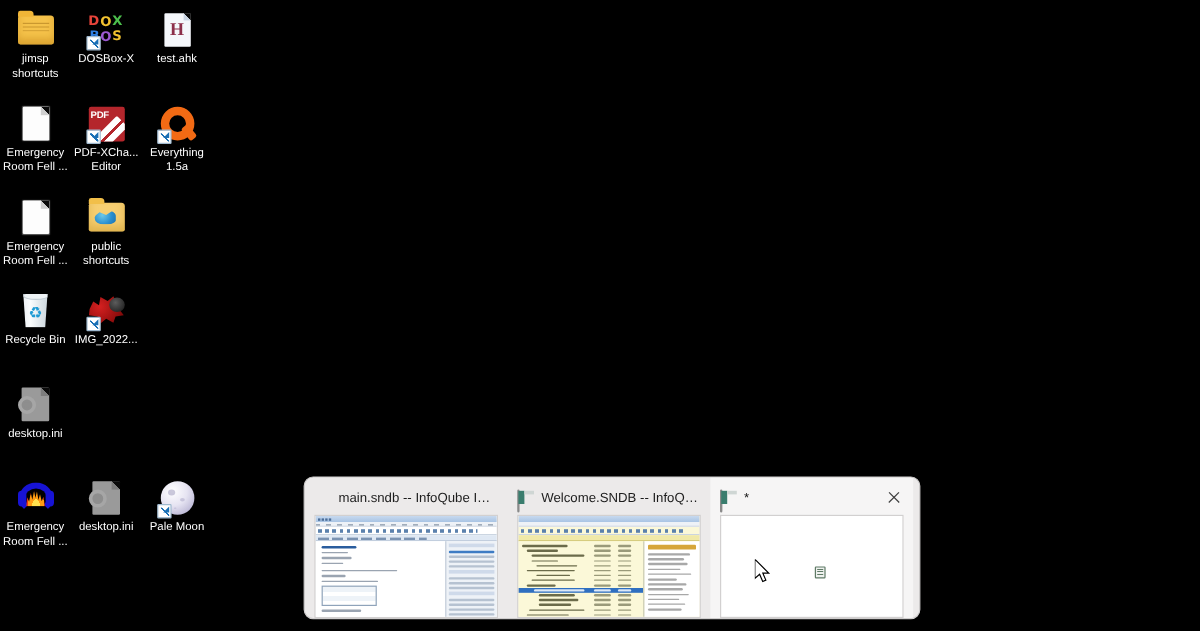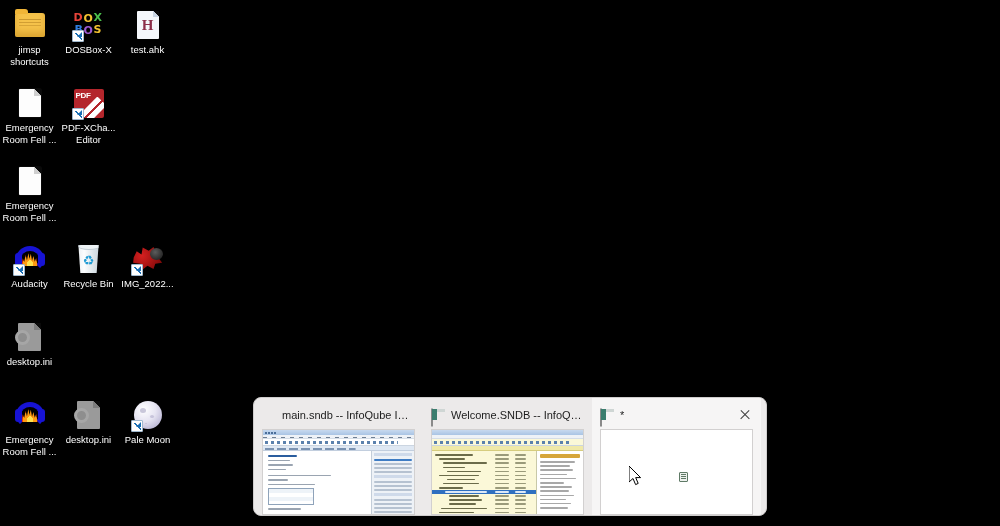"Everything 1.5a" div.desk-icon { html: none -> <div> <span> <span></span> <span></span> </span> <span>Everything 1.5a</span> </div> }
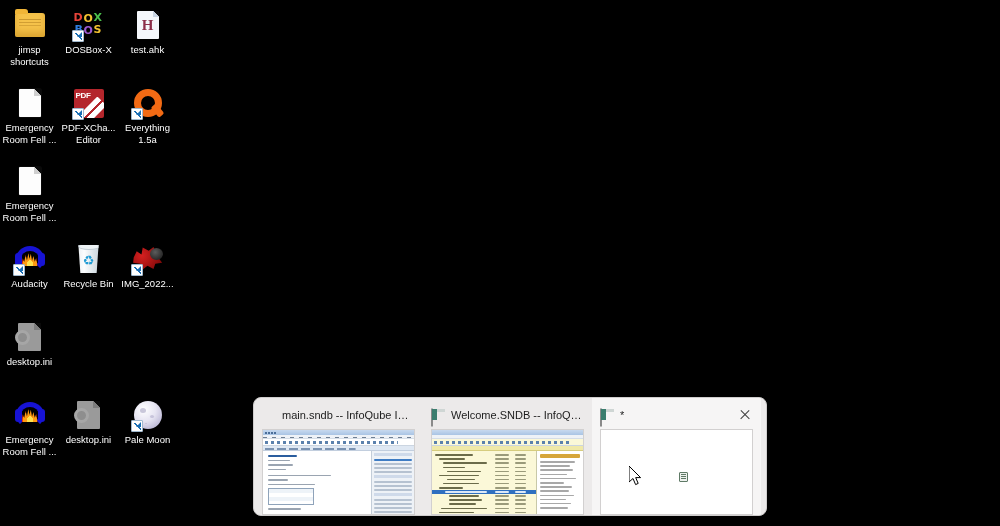"public shortcuts" div.desk-icon { html: none -> <div> <span> <span></span> </span> <span>public shortcuts</span> </div> }
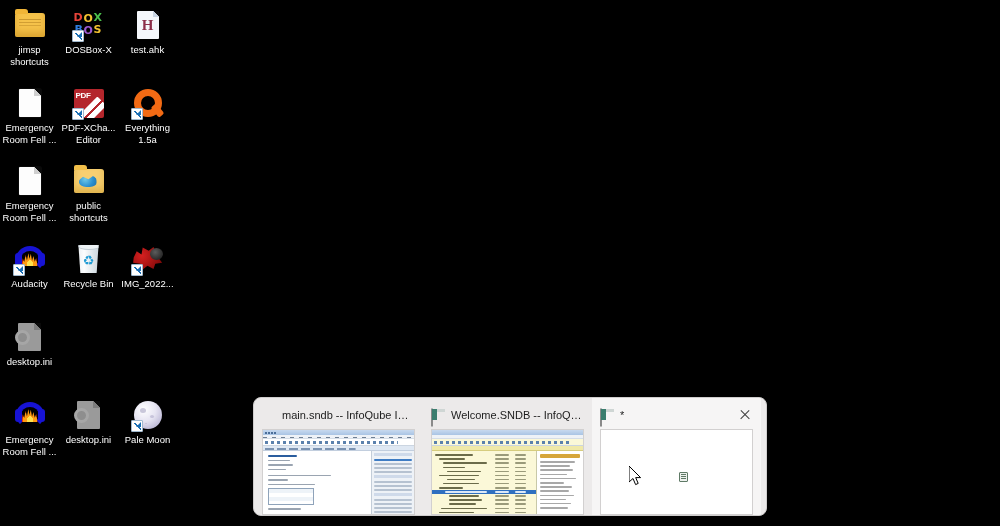"Audacity" div.desk-icon { html: <div> <span> <span> <span></span> <span></span> <span></span> <span></span> </span> <span></span> </span> <span>Audacity</span> </div> -> none }
